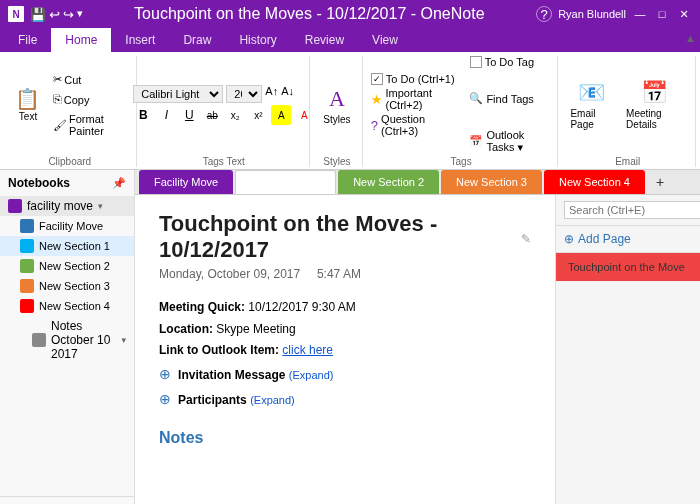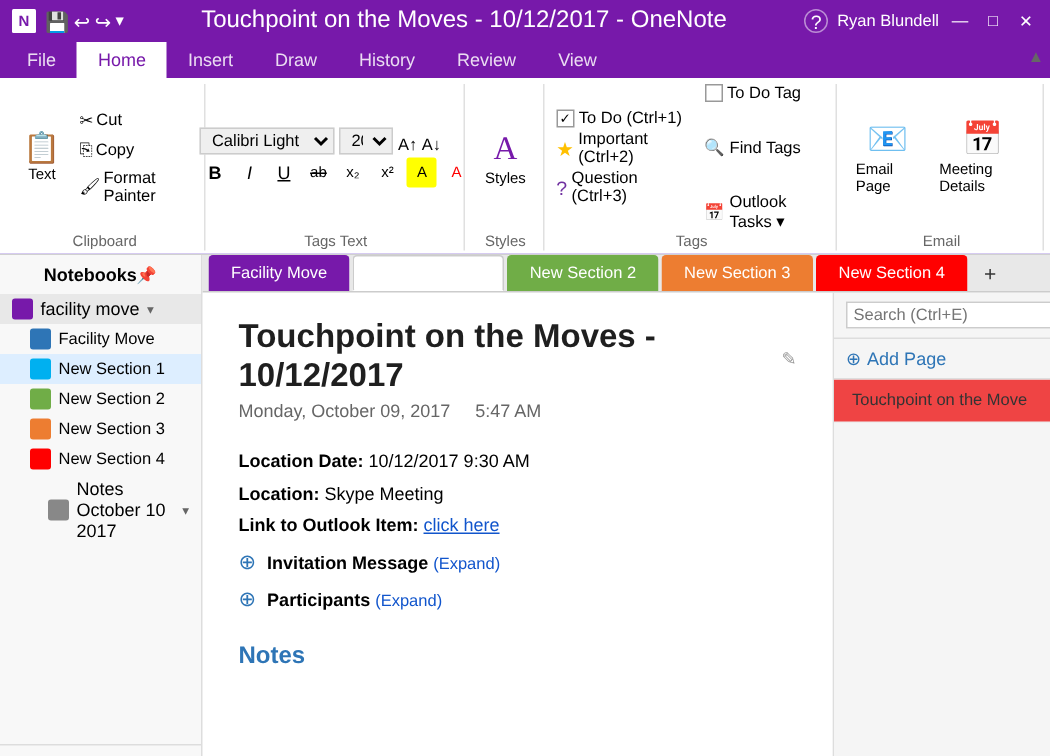"File" .ribbon { background: #8b5cf6 -> #14532d }
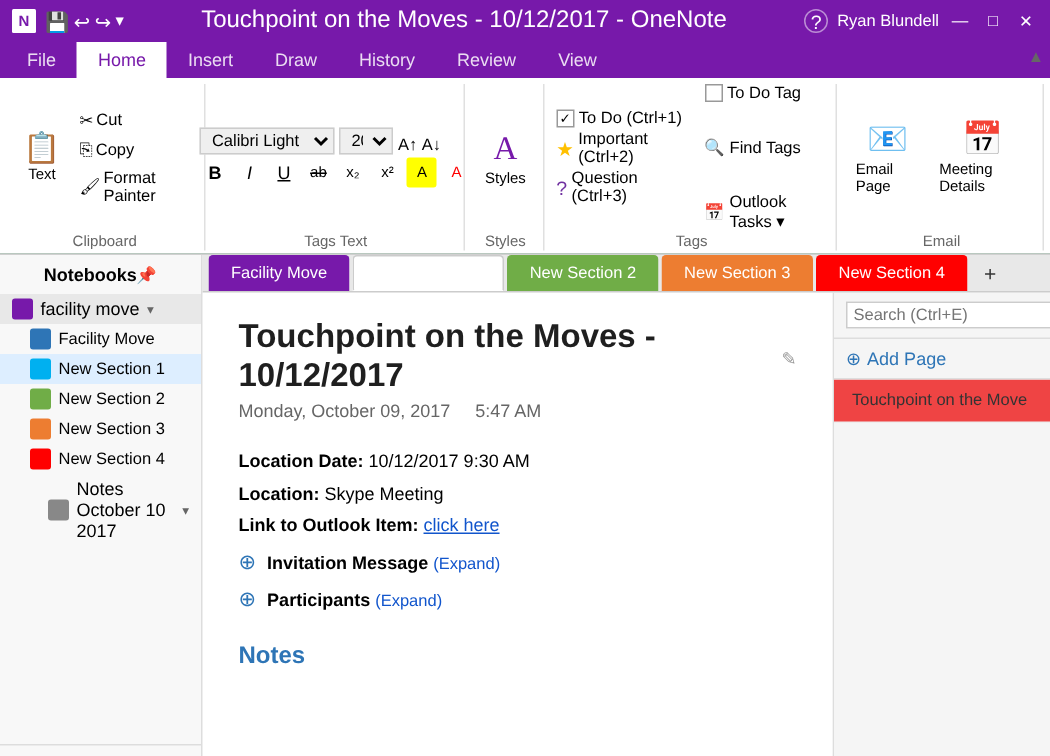"Calibri Light" .font-row { align-items: flex-end -> flex-start }
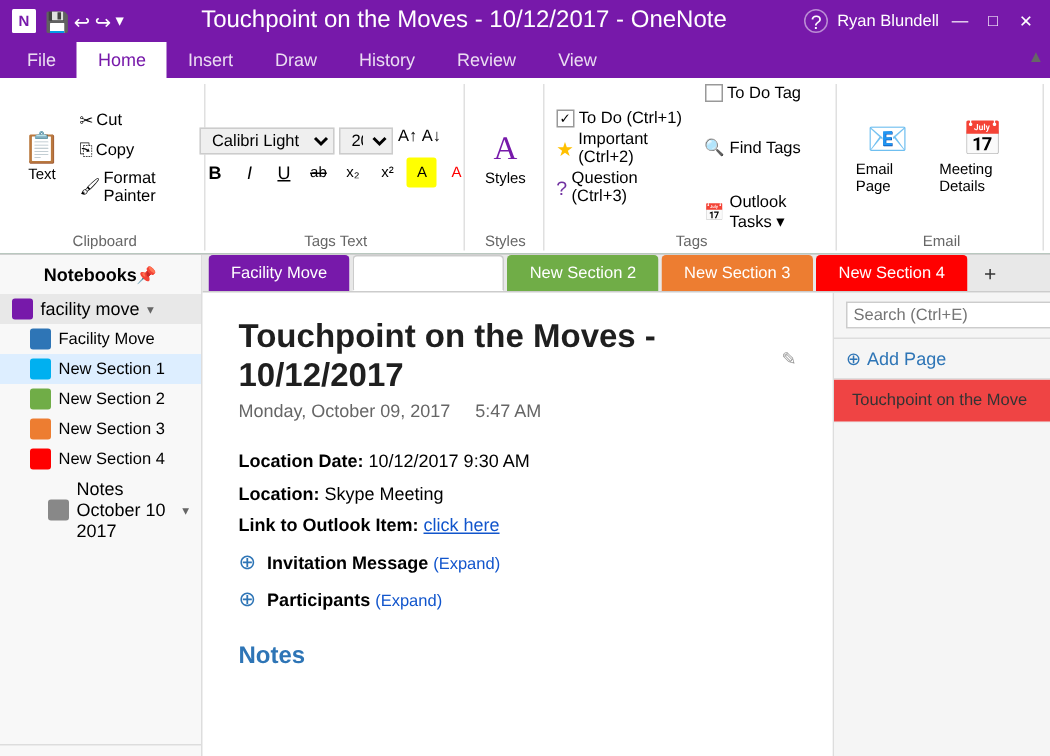"Notebooks" .sidebar-header { justify-content: center -> space-between }
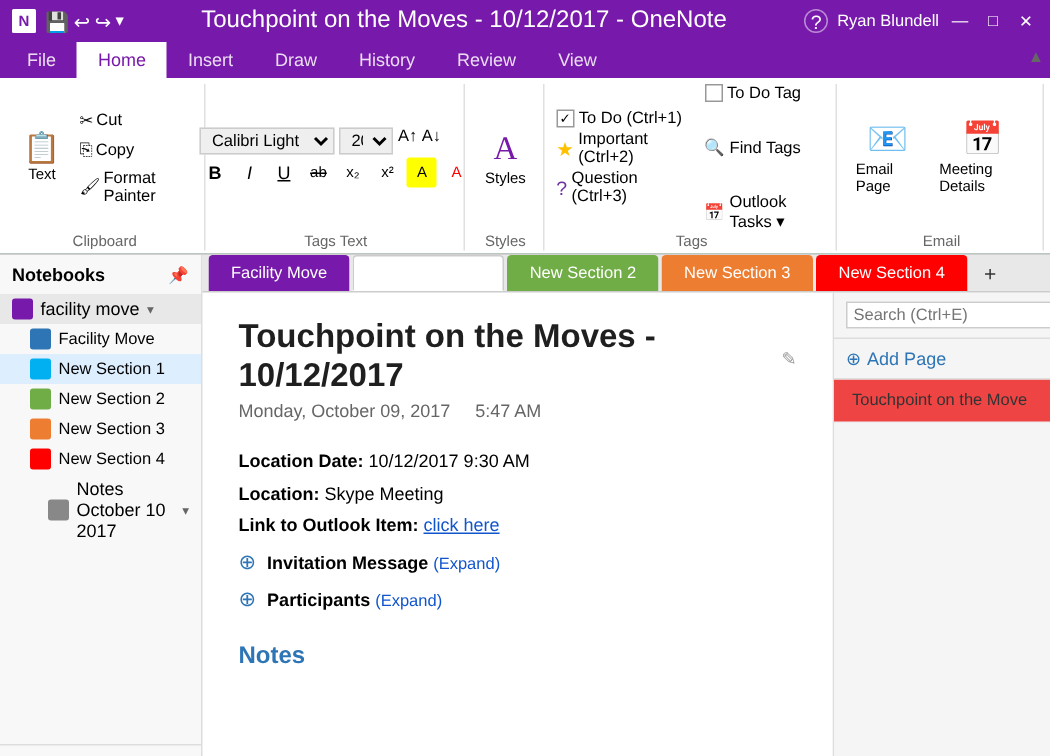"Location Date:" span.label { text: Location Date -> Meeting Quick }
